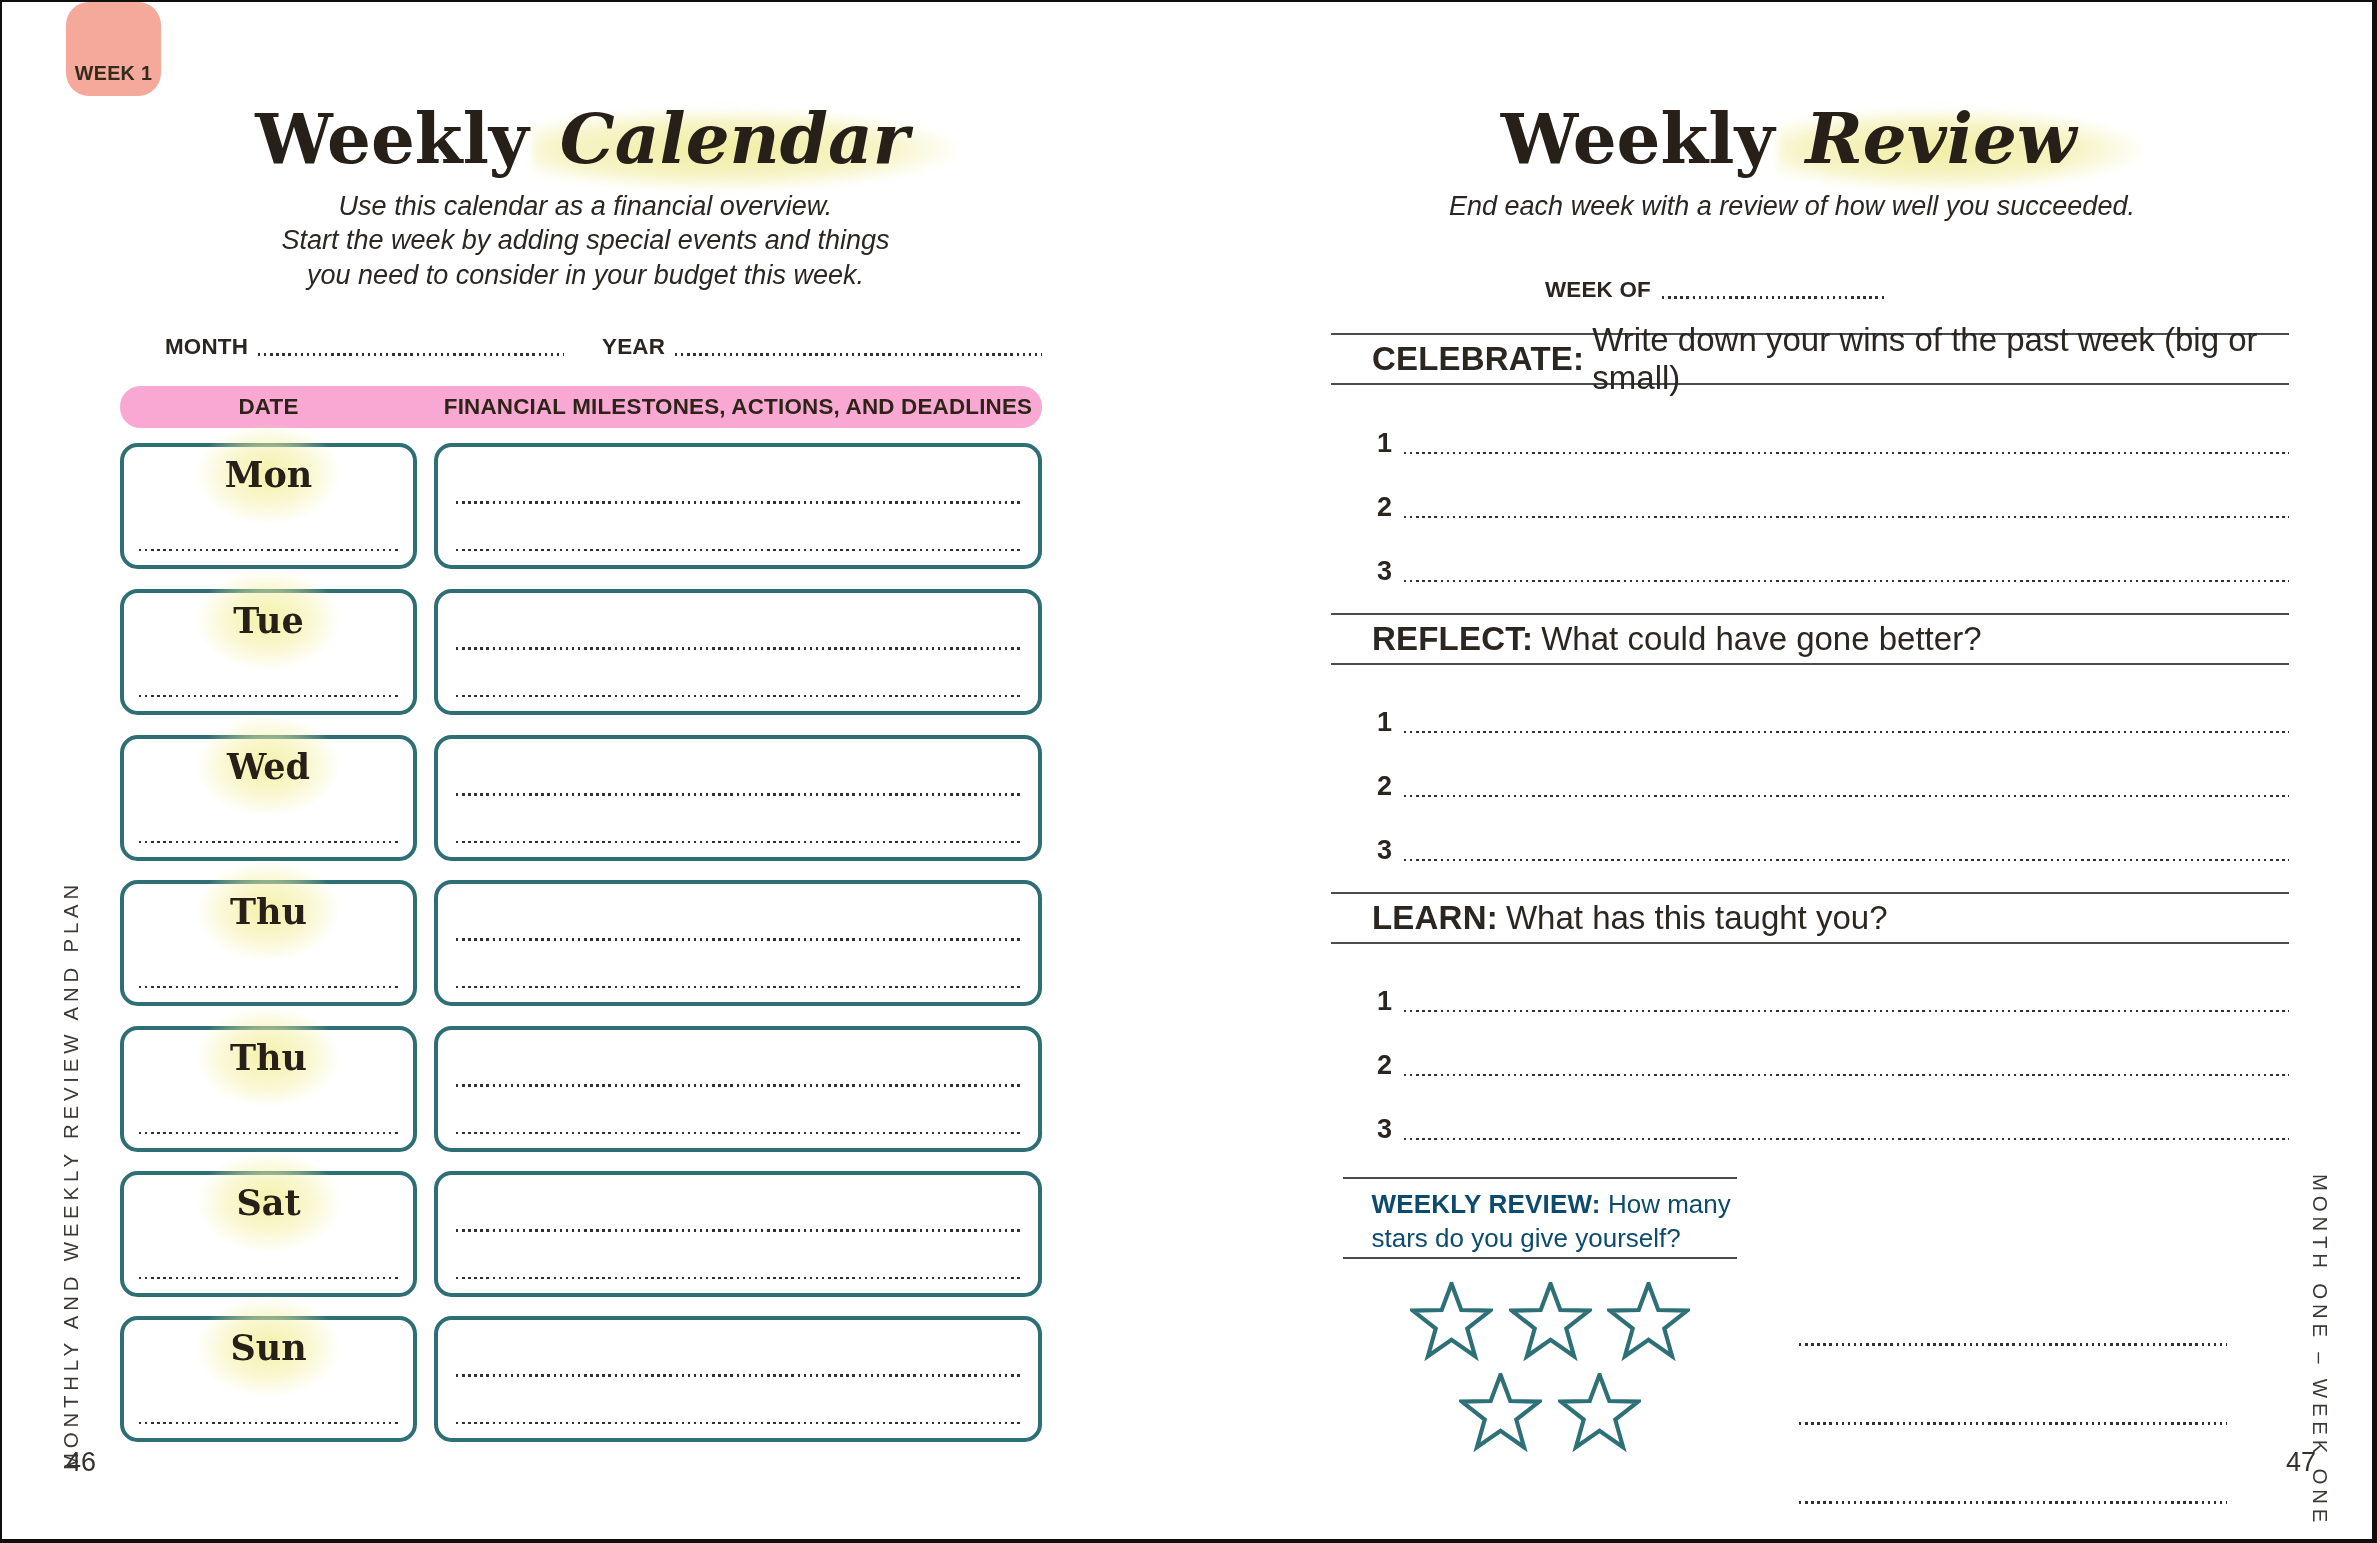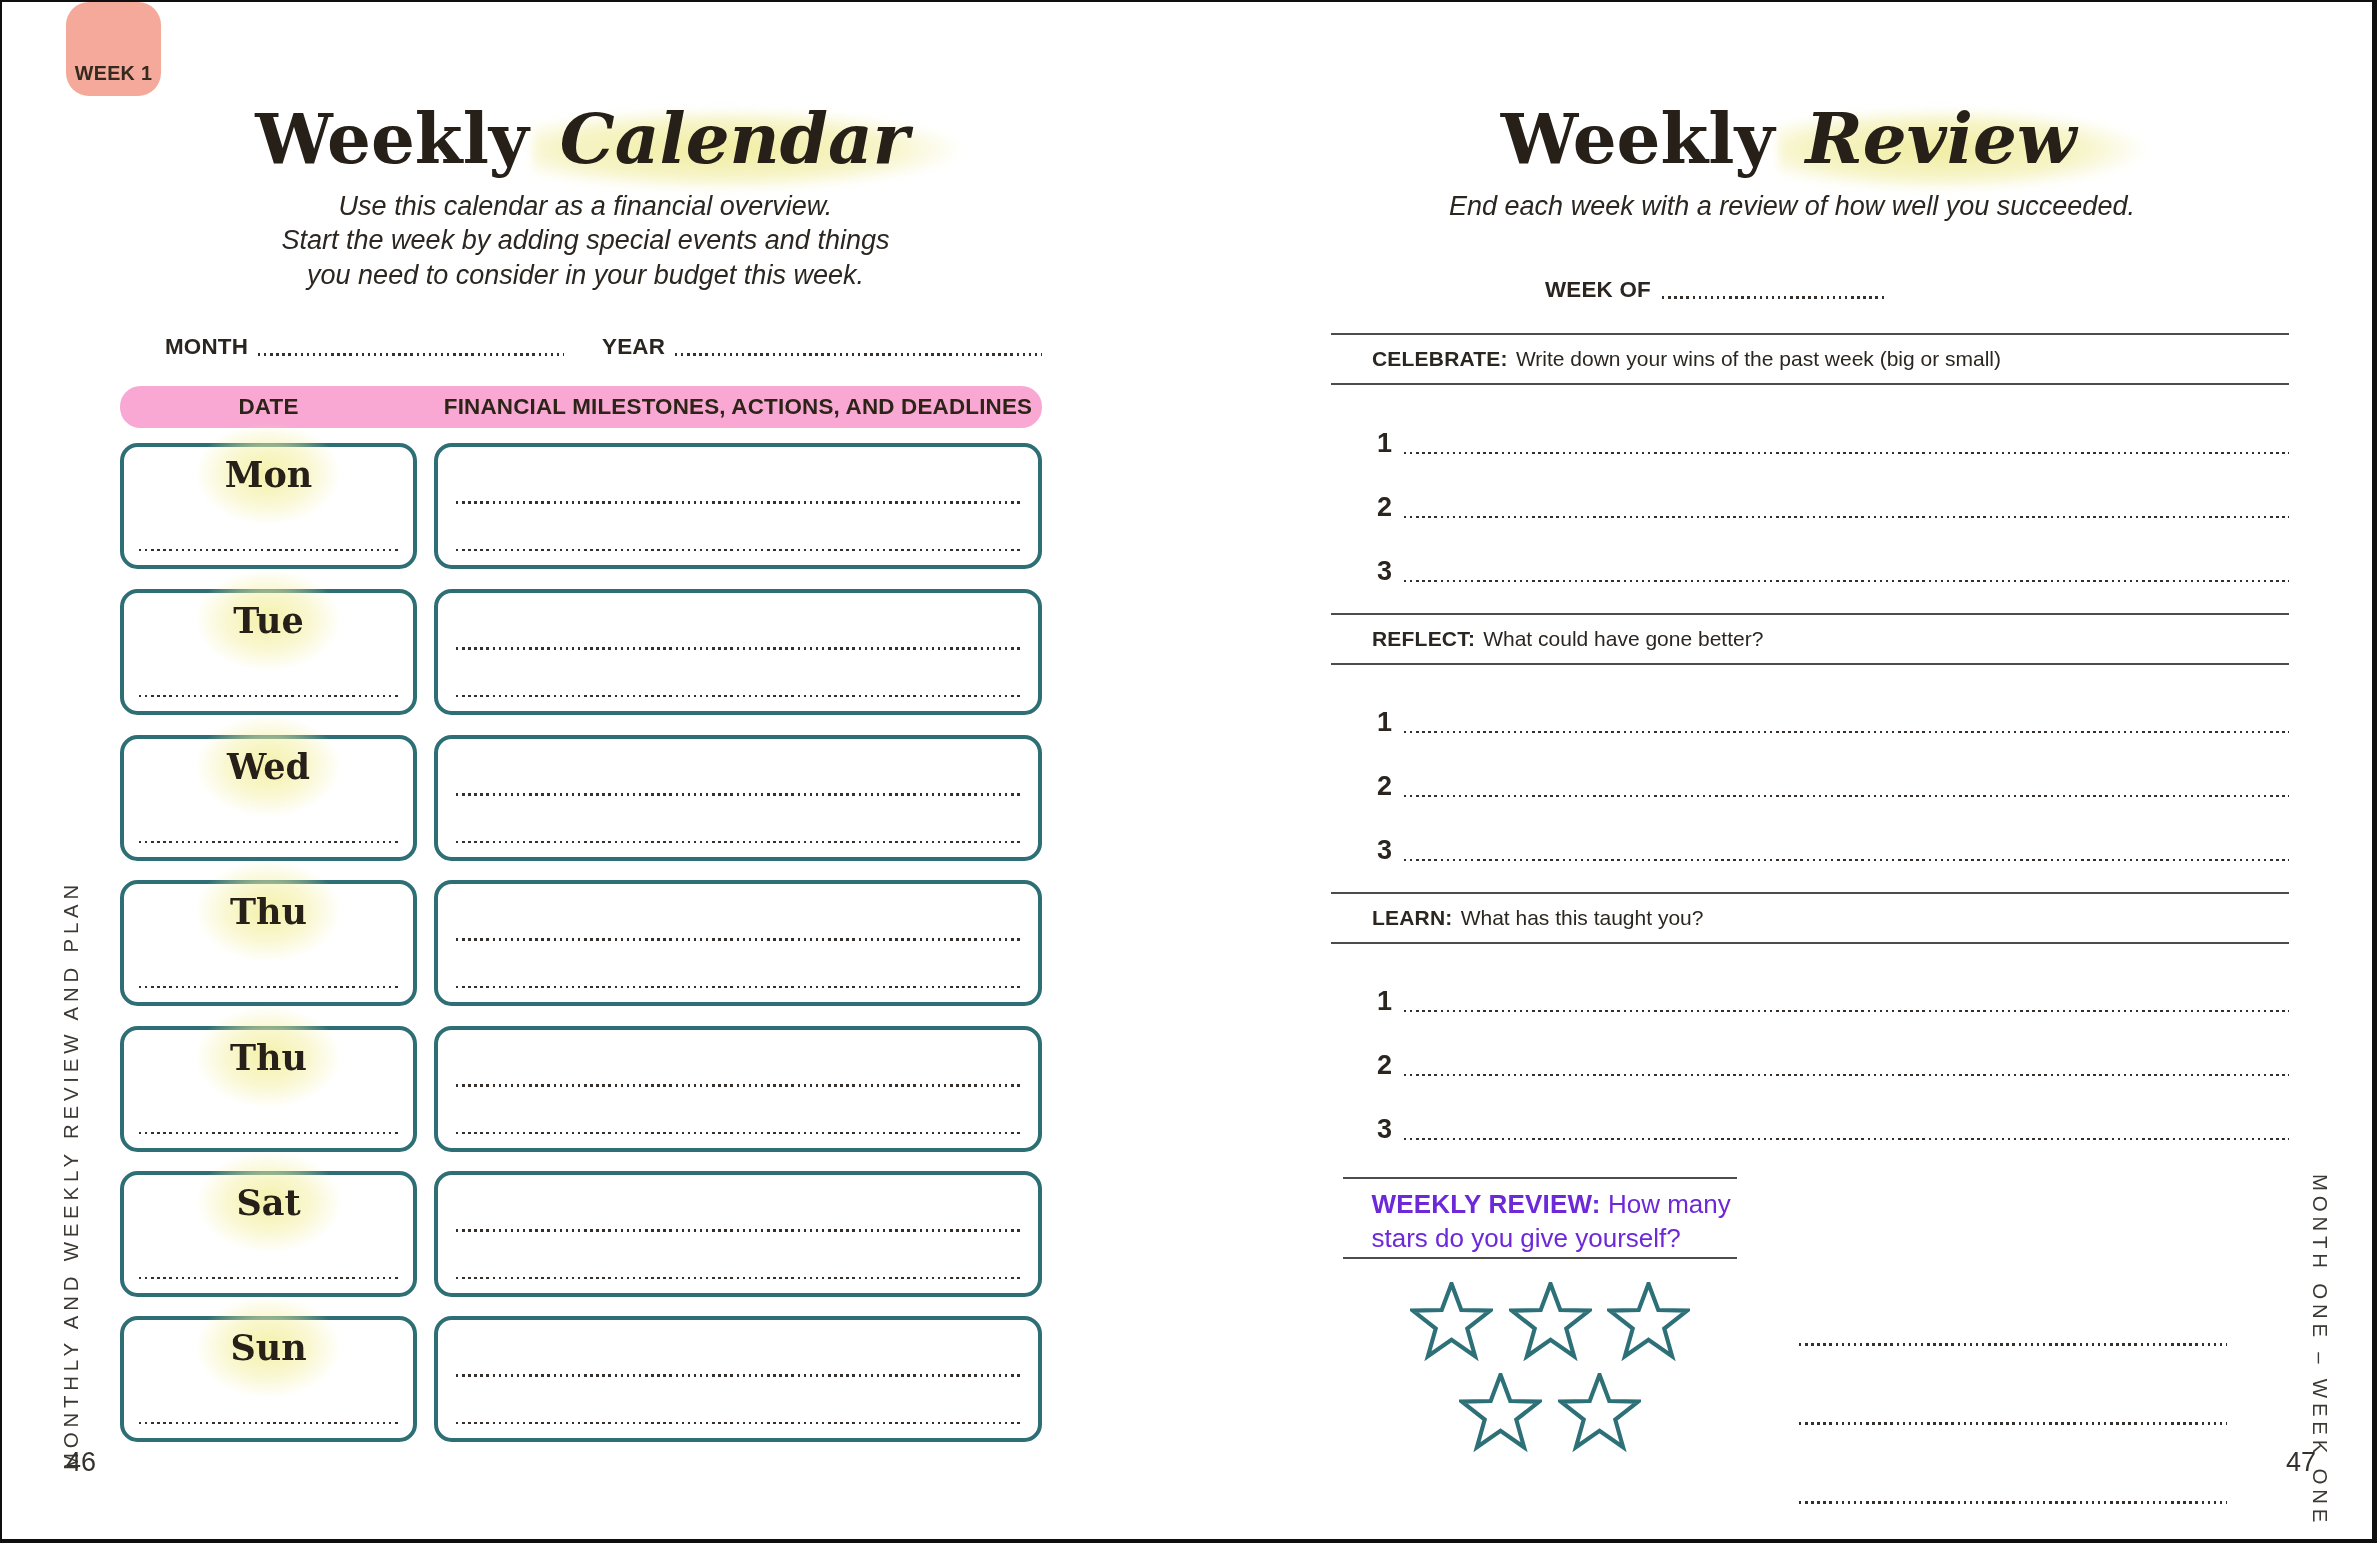"CELEBRATE:" .section-head { font-size: 21px -> 33px }
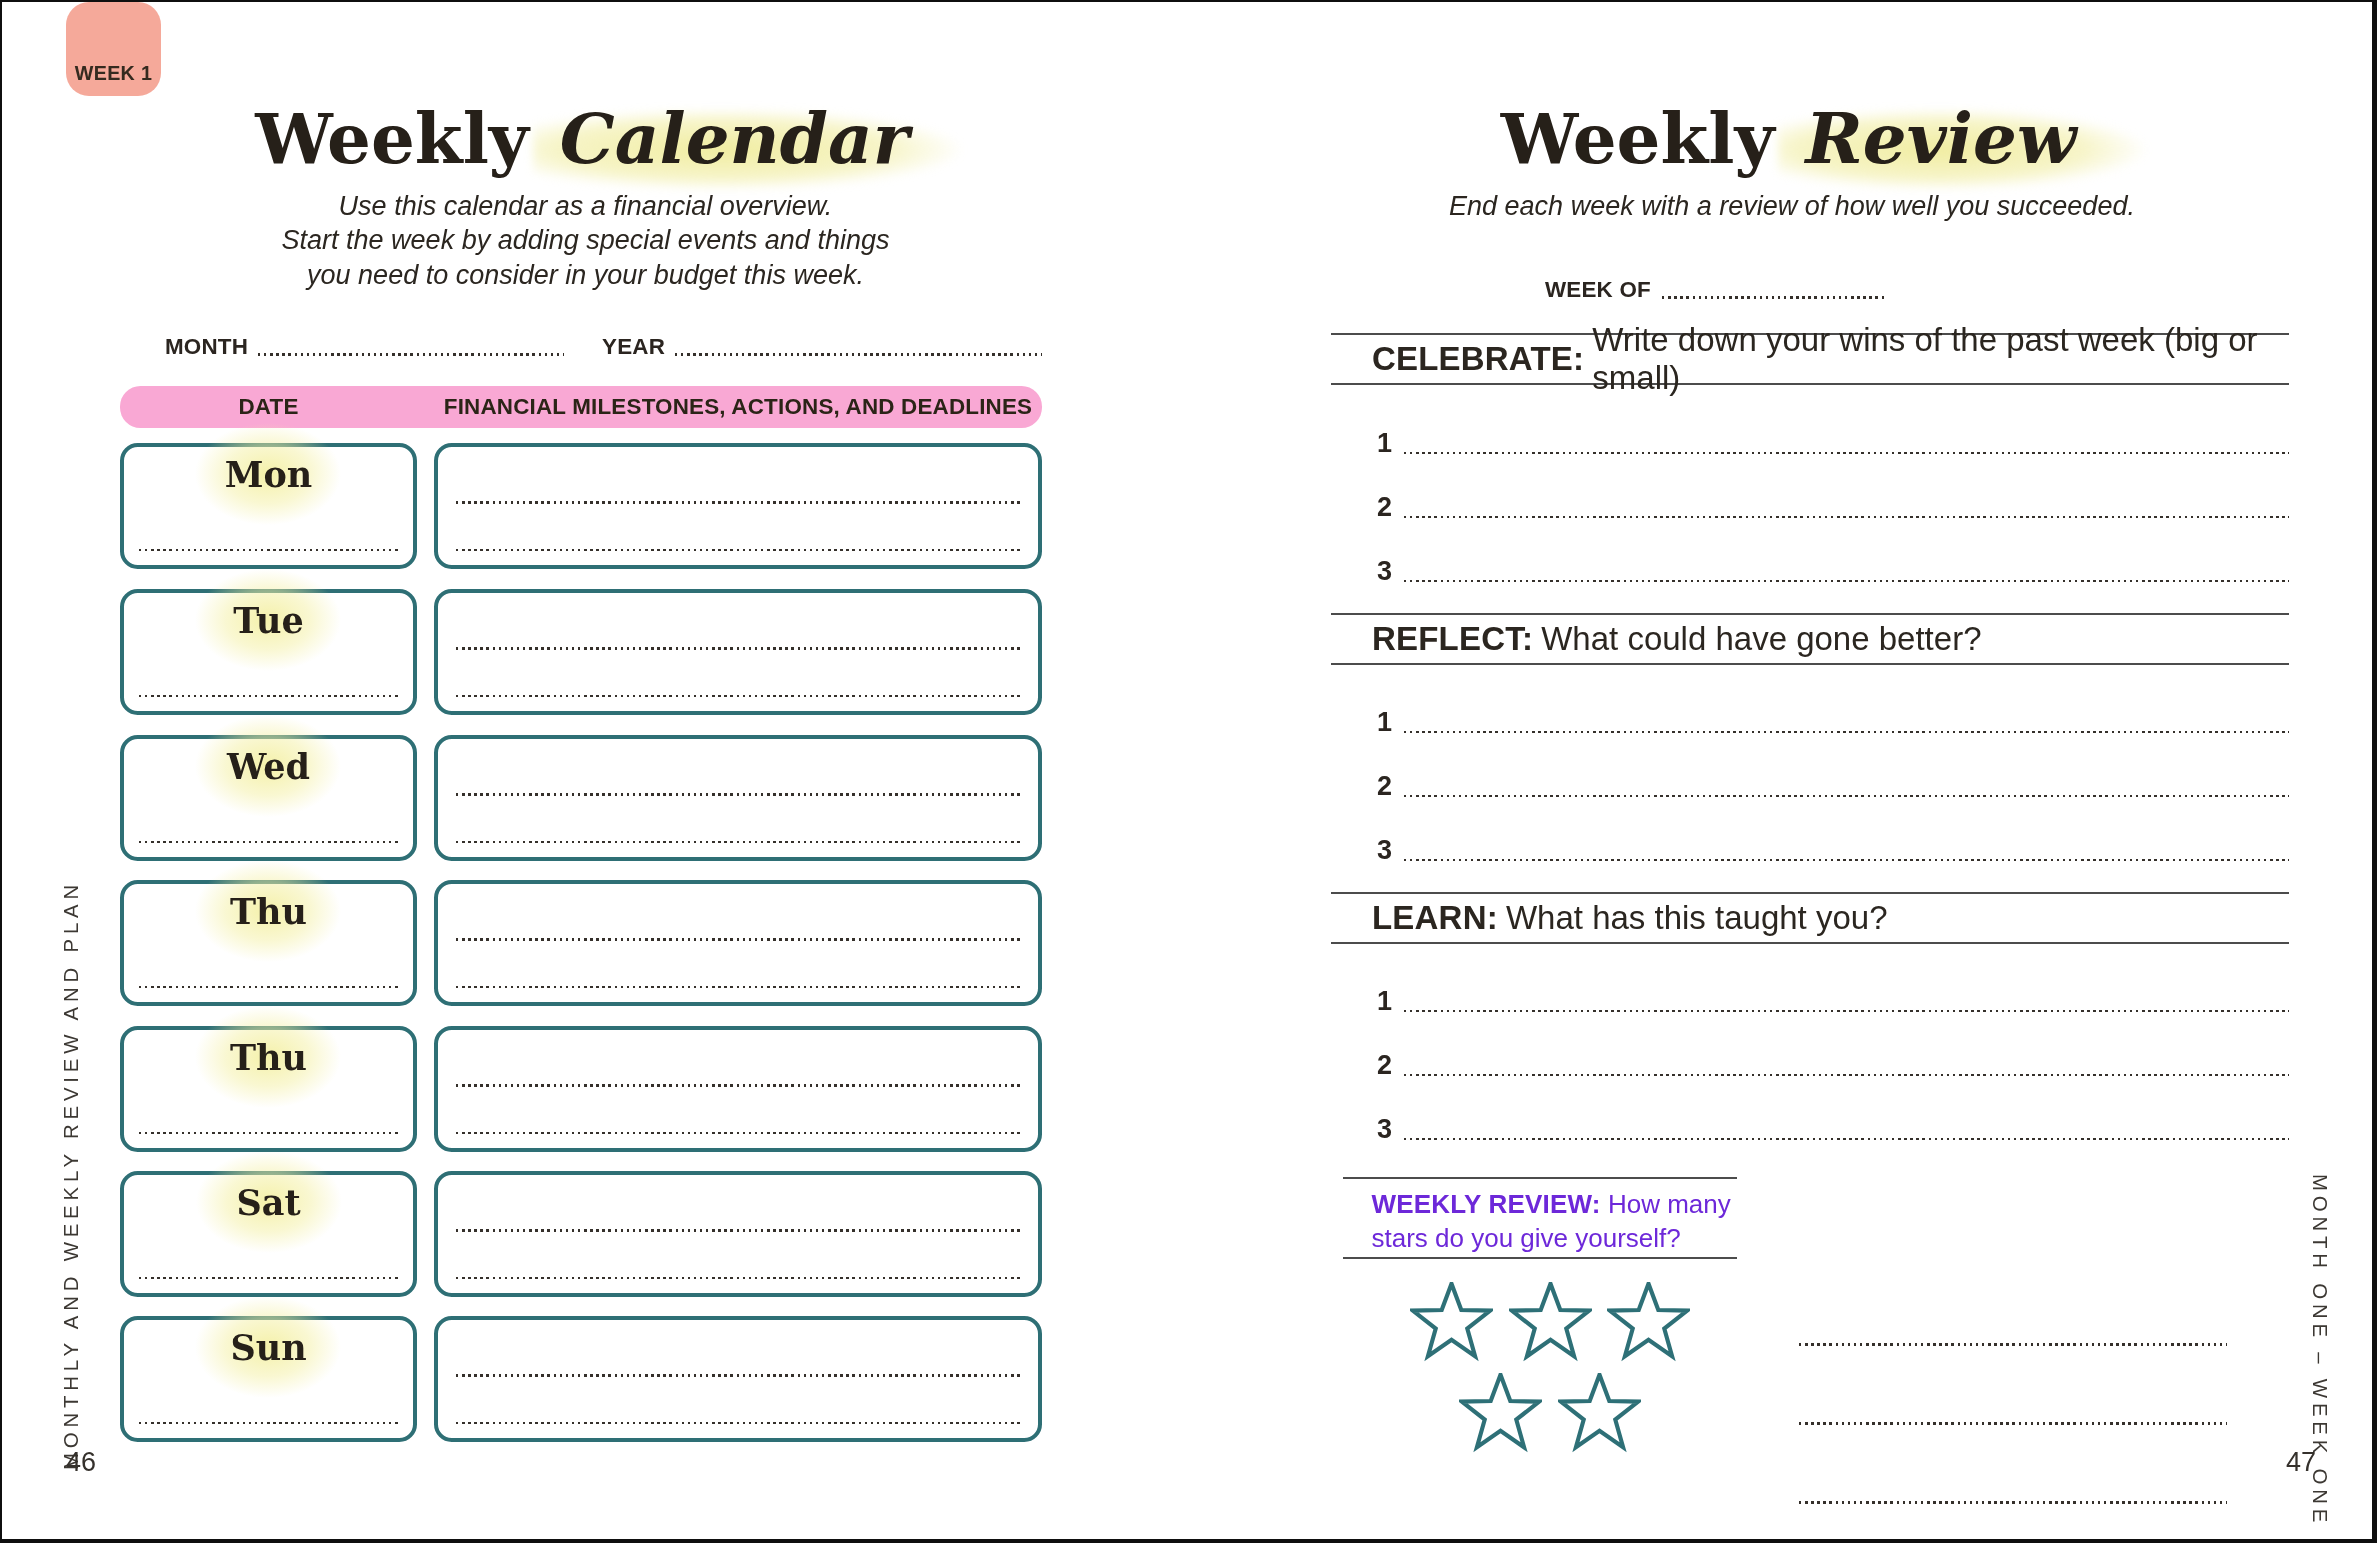"WEEKLY REVIEW: How many stars" .bottom-col { color: #6d28d9 -> #0c4a6e }
